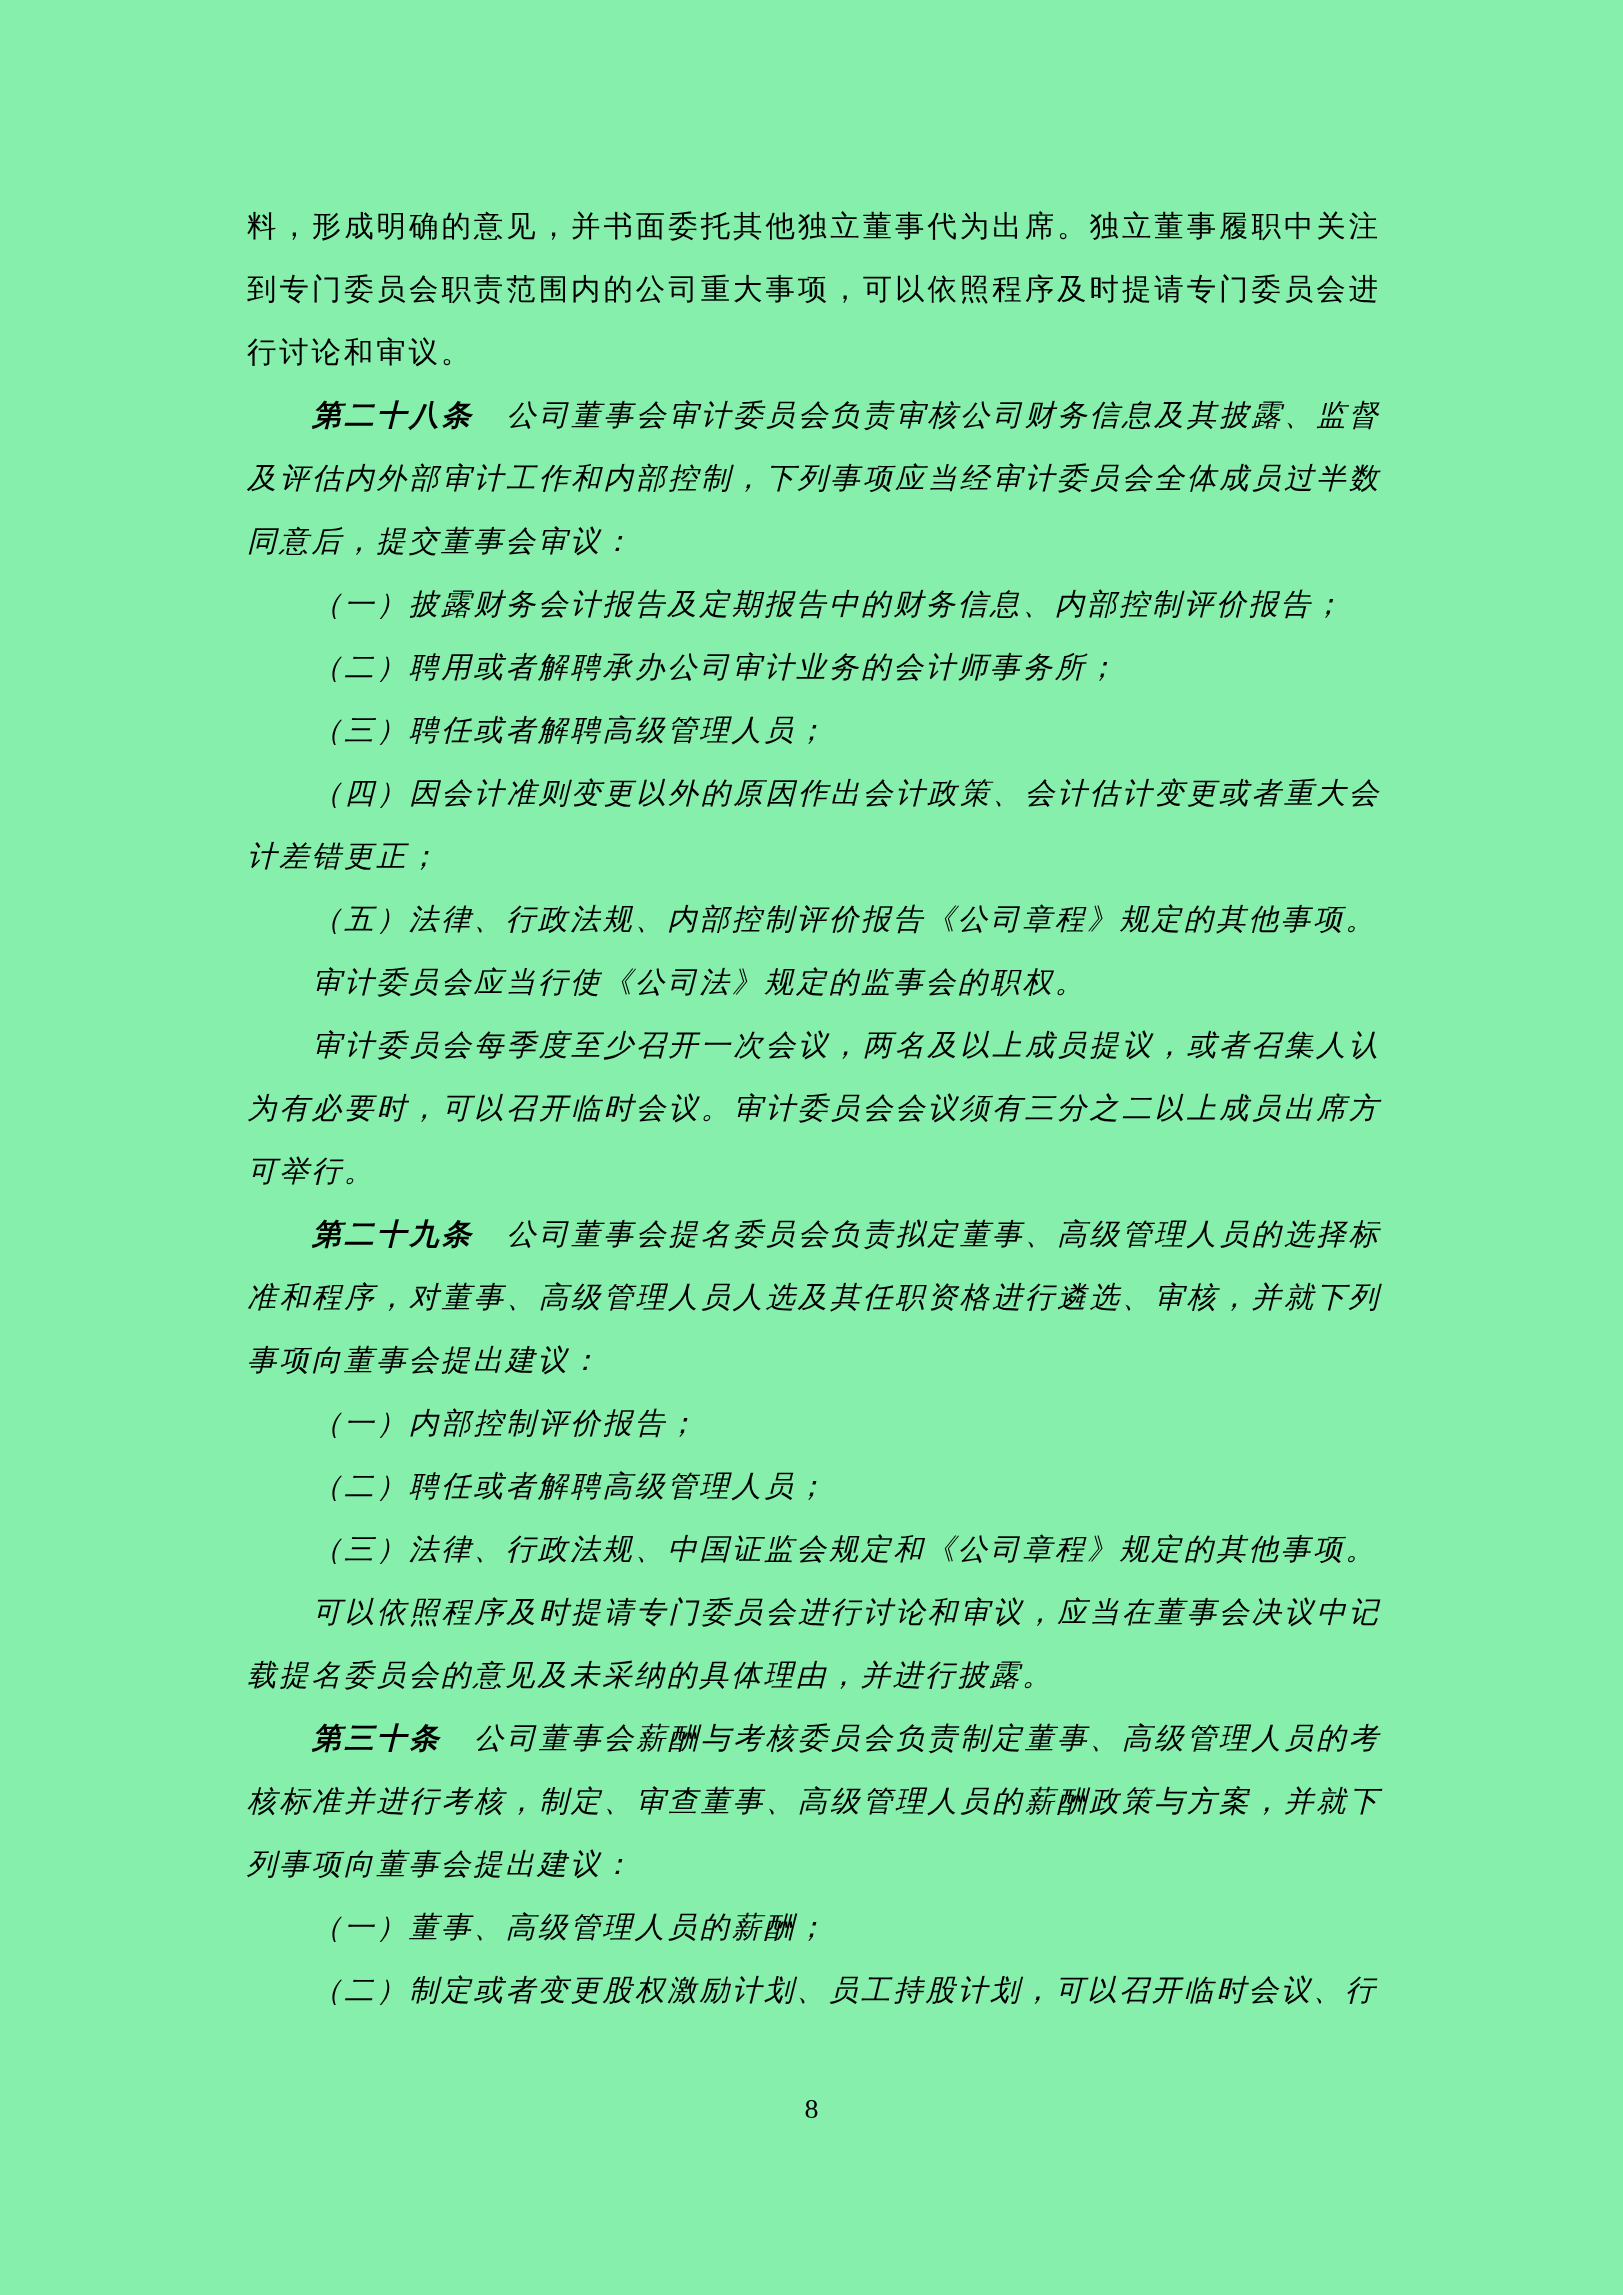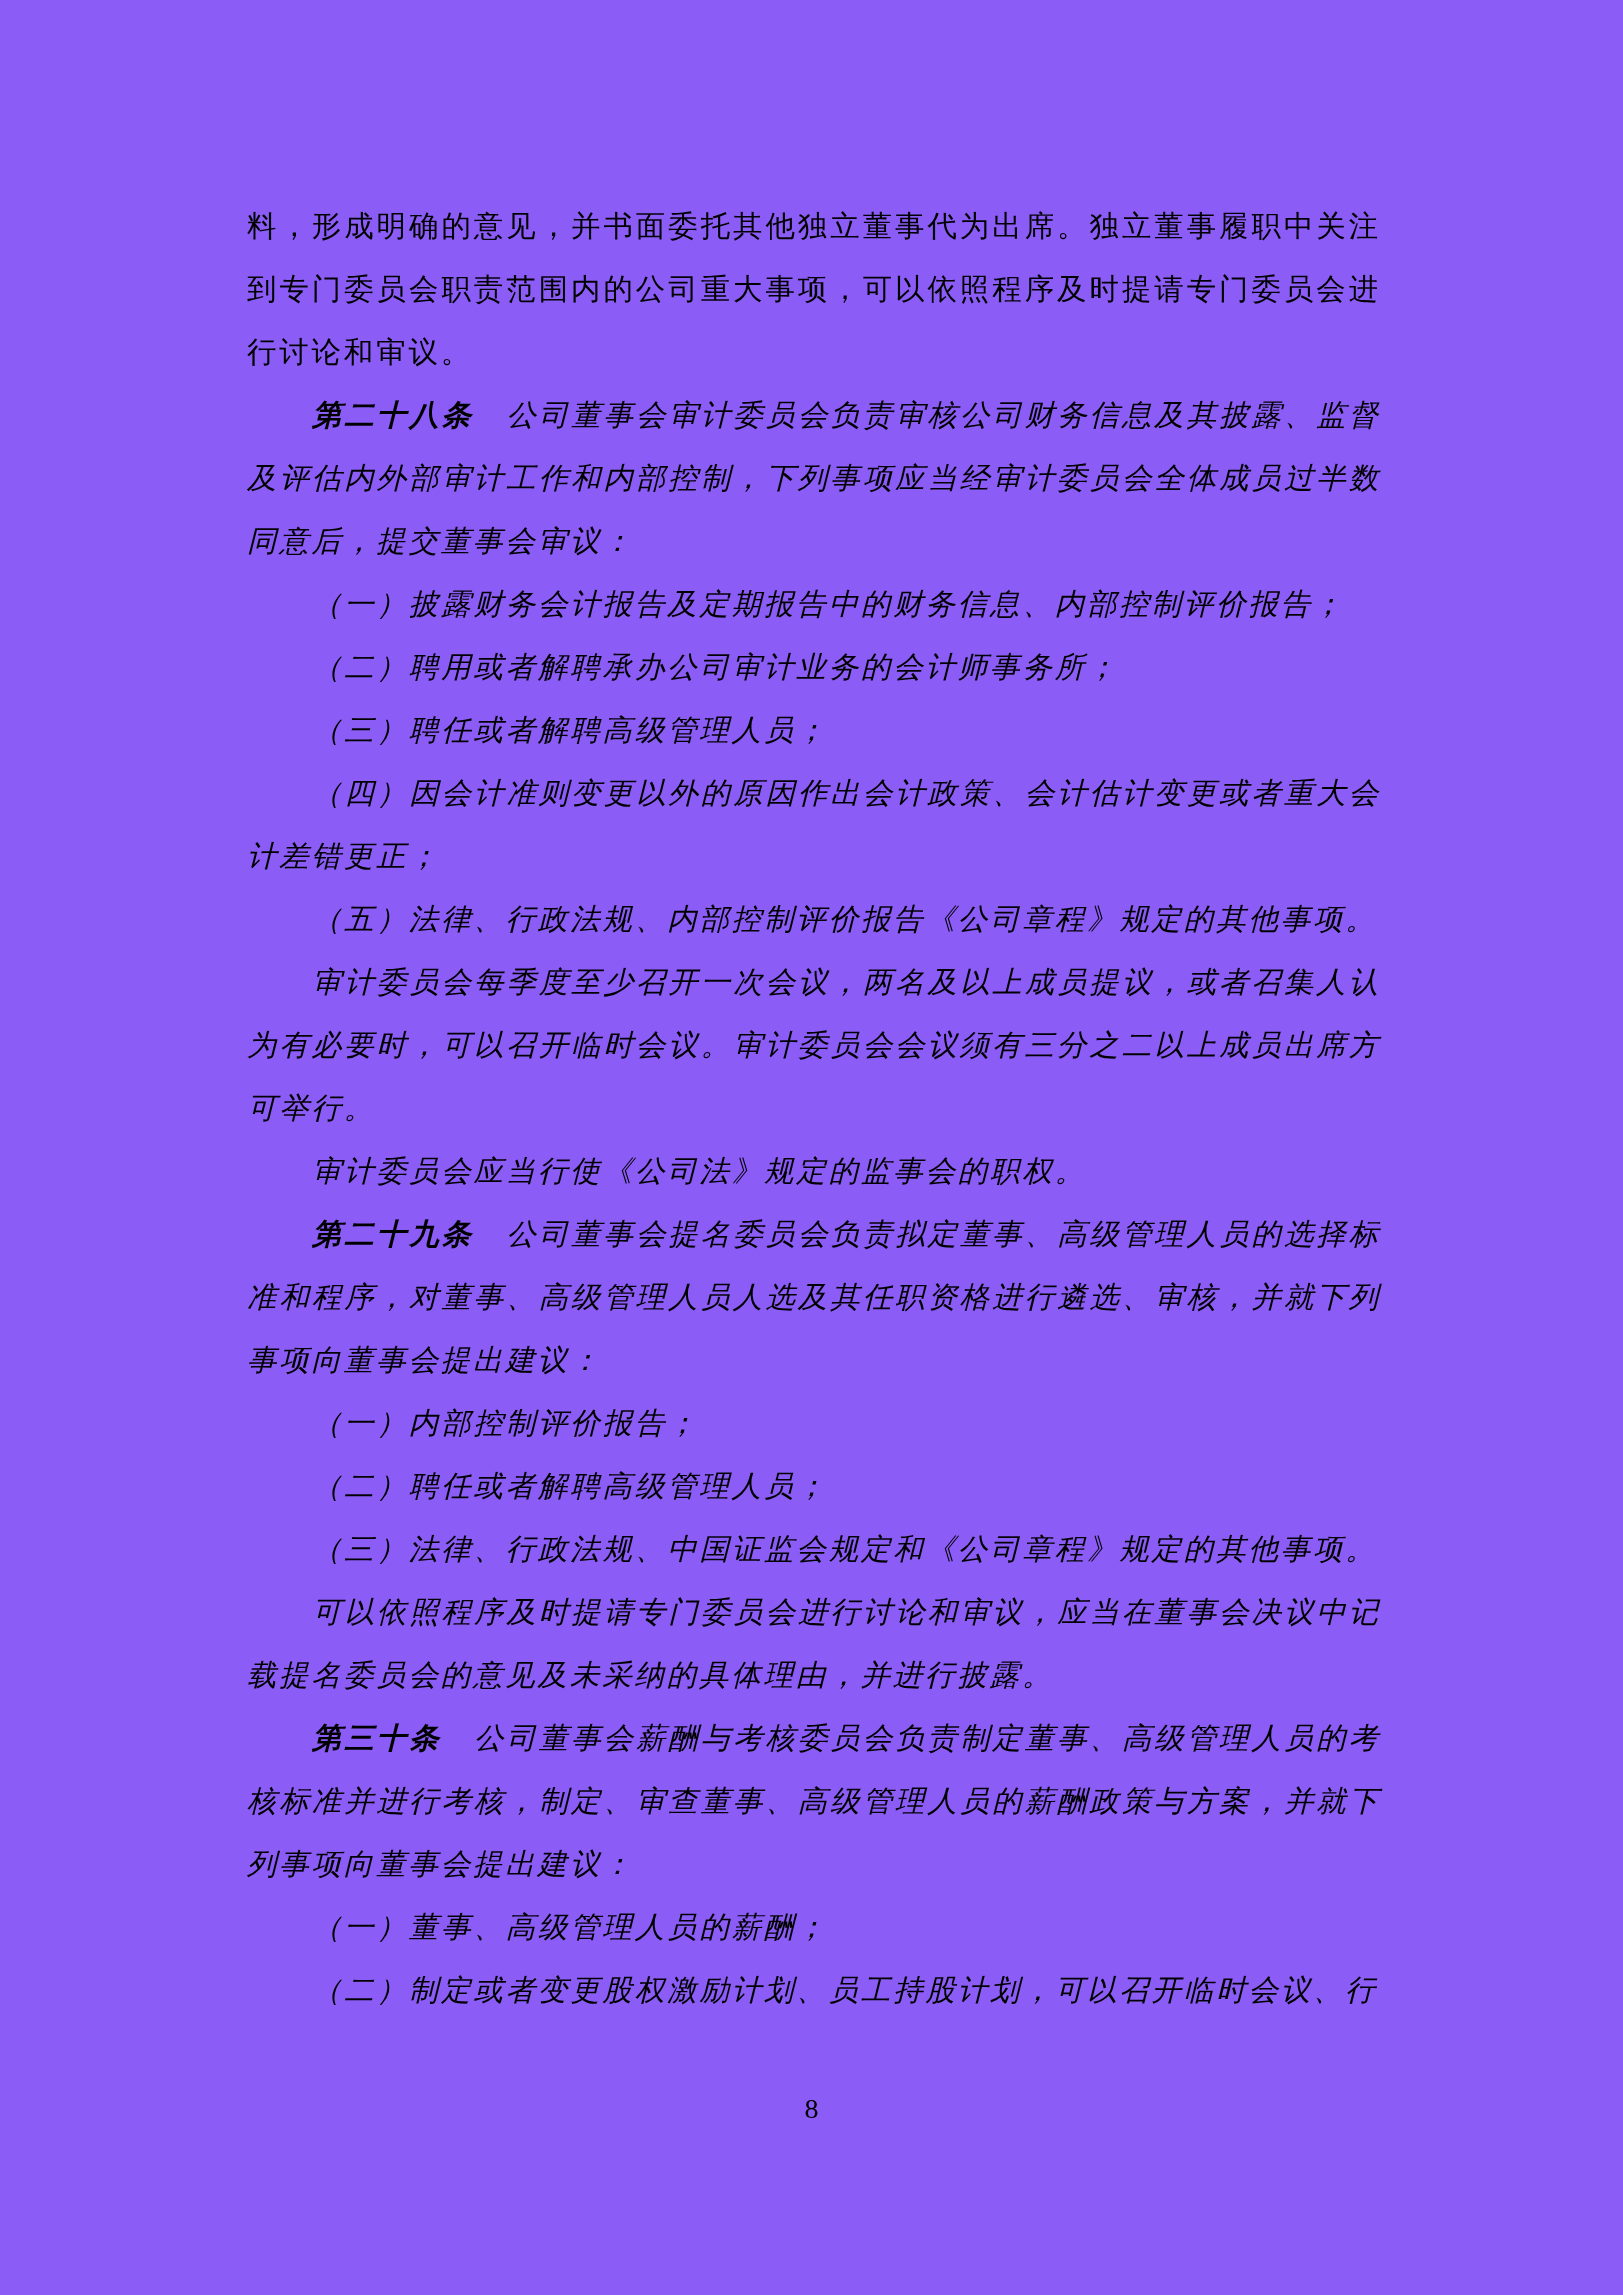"料，形成明确的意见，并书面委托其他独立董事代为出席。独立董事履职中关注到专门委员" .page { background: #8b5cf6 -> #86efac }
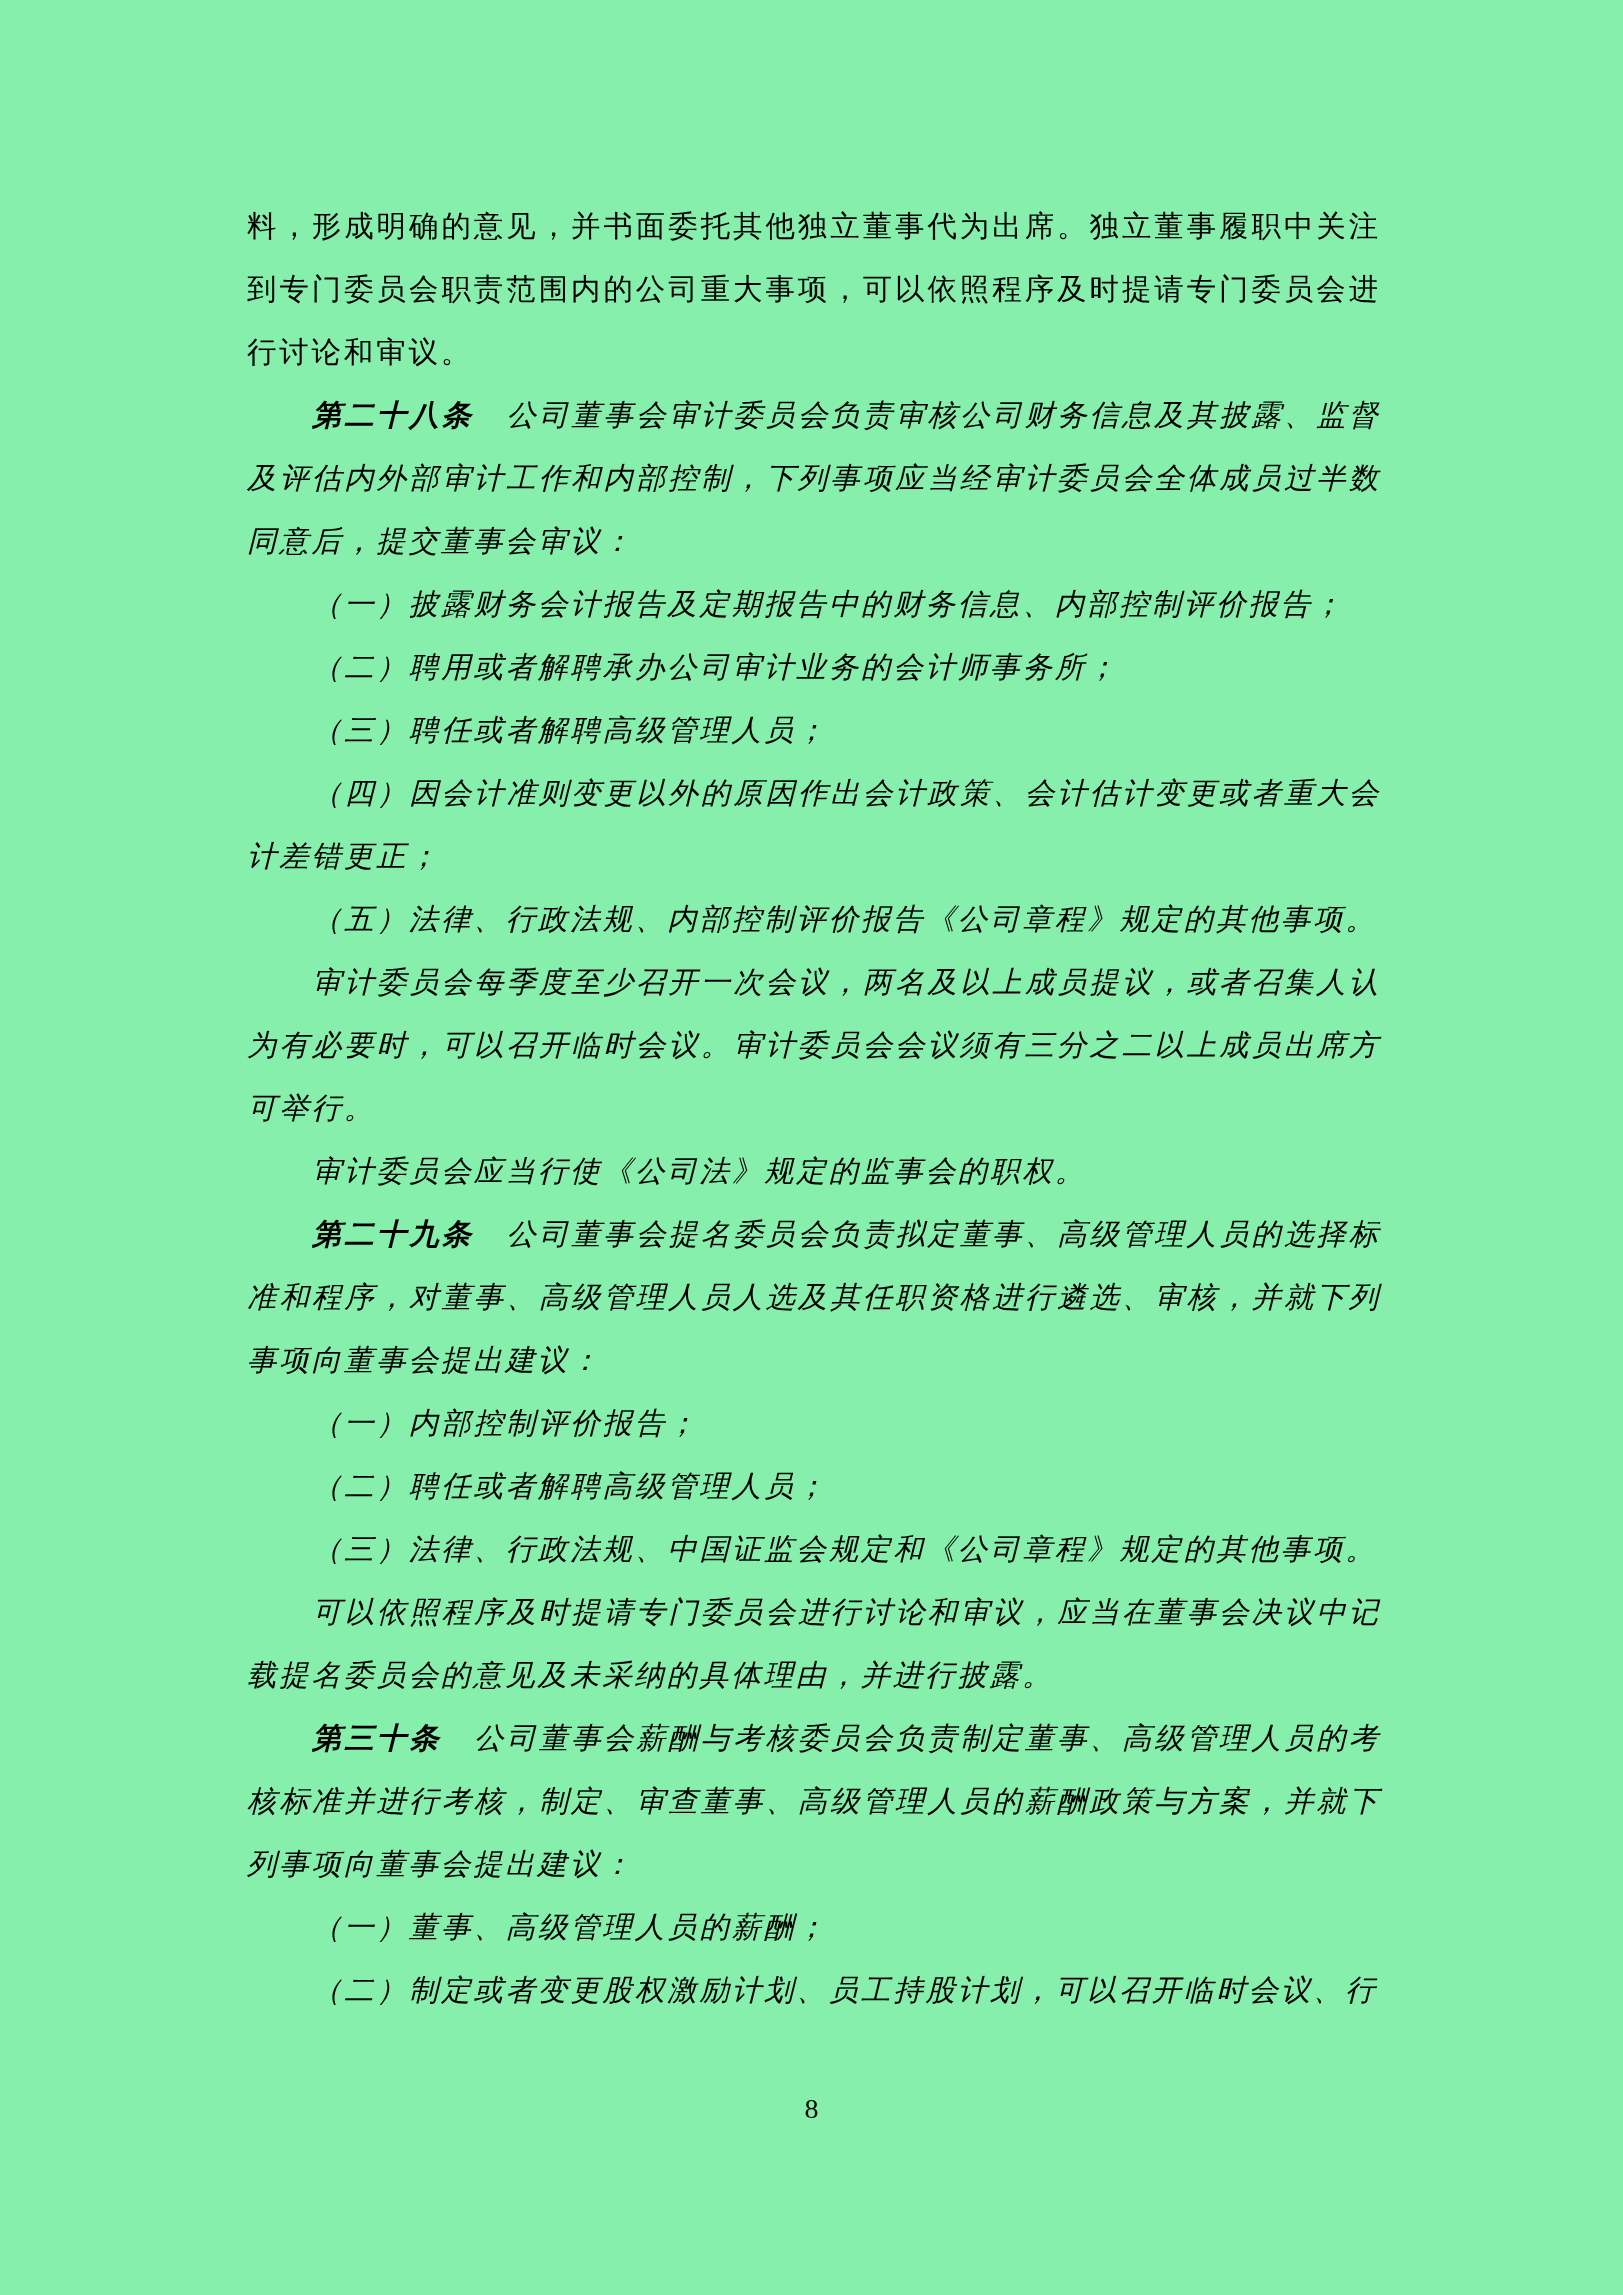"审计委员会每季度至少召开一次会议，两名及以上成员提议，或者召集人认为有必要时，可" p.para { order: before "审计委员会应当行使《公司法》规定的监事会的职权。" -> after "审计委员会应当行使《公司法》规定的监事会的职权。" }
